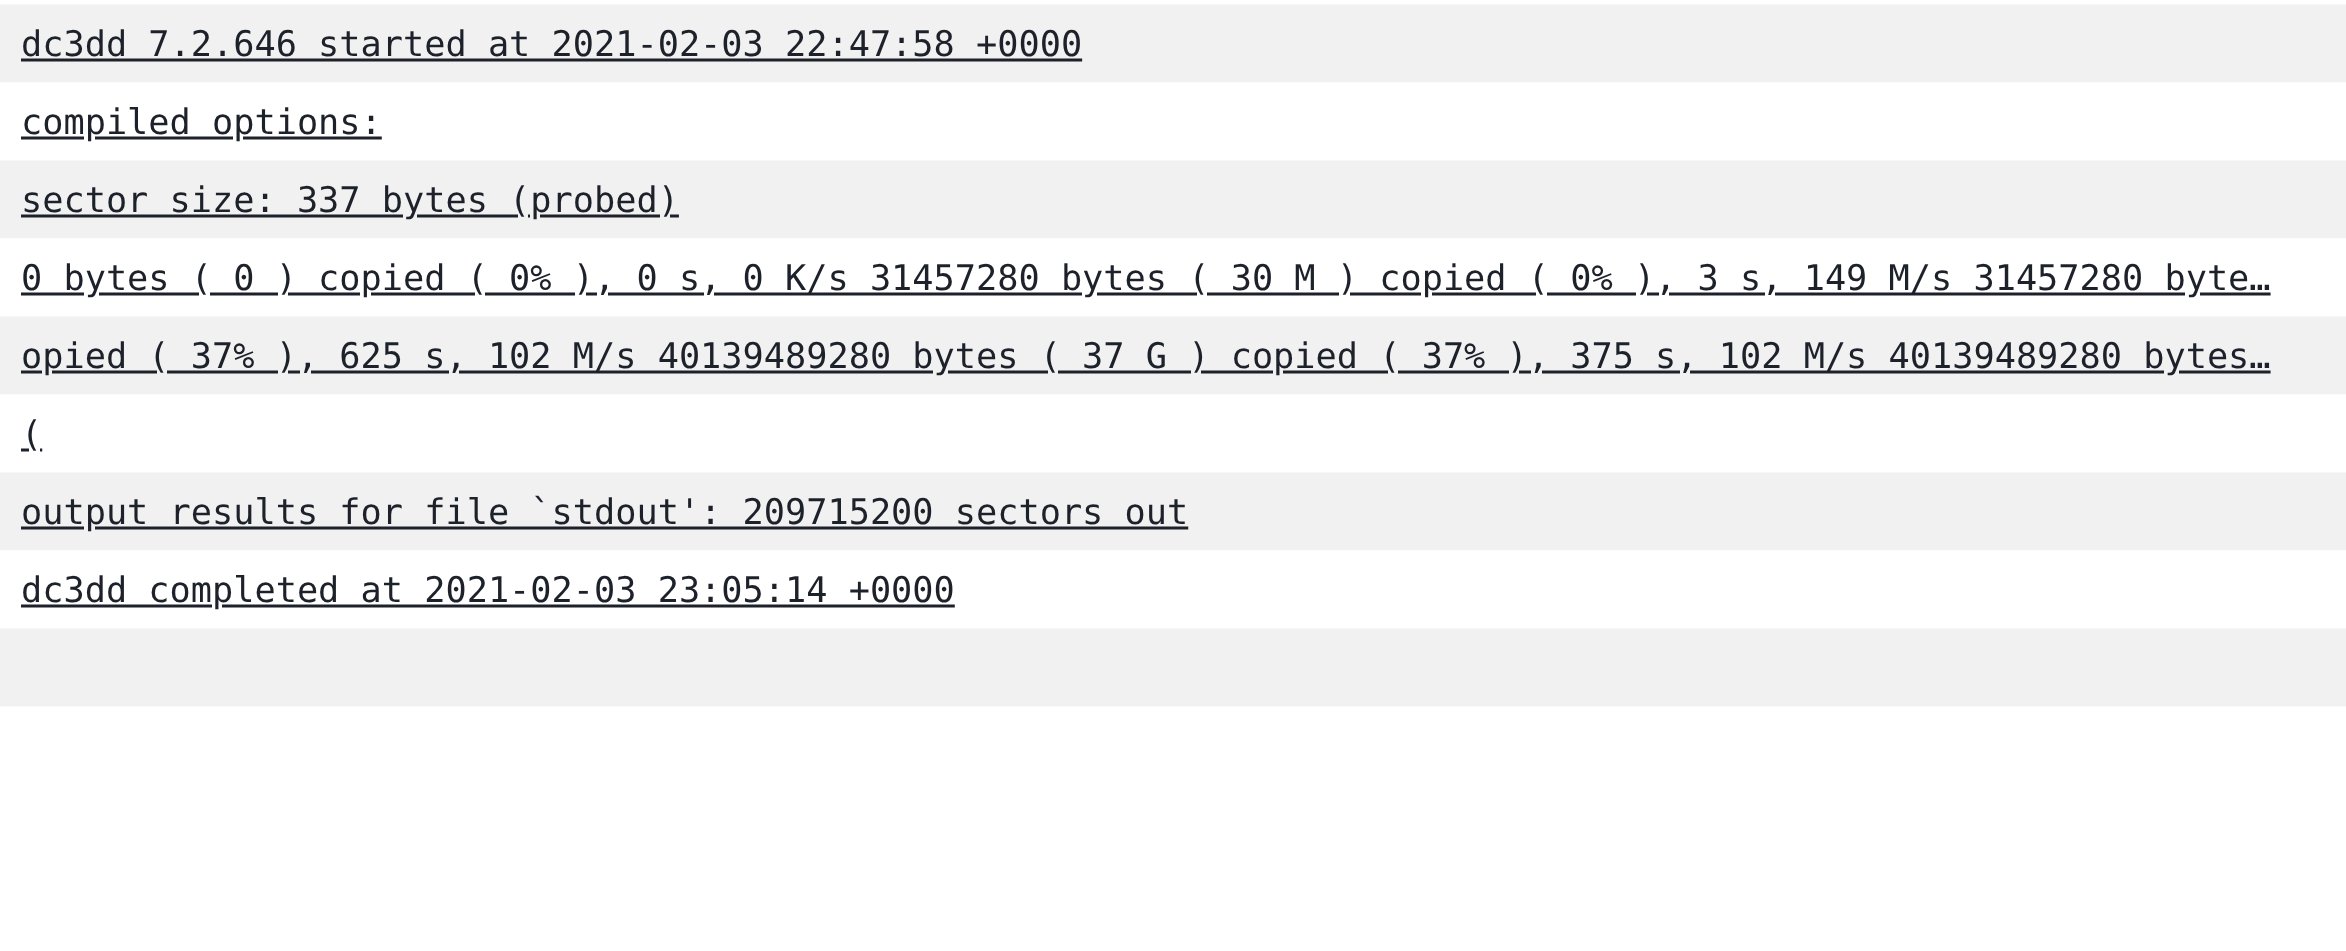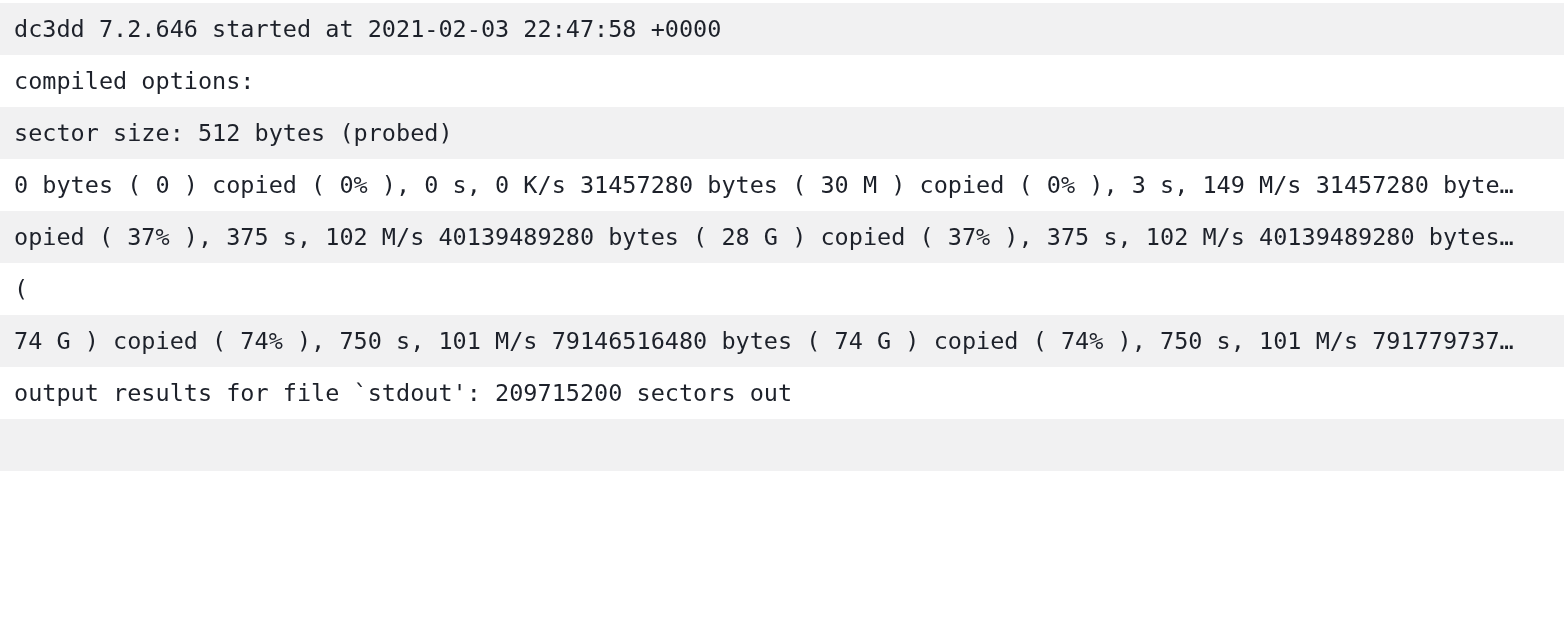"dc3dd 7.2.646 started at 2021-02-03" .log-line { text-decoration: none -> underline }
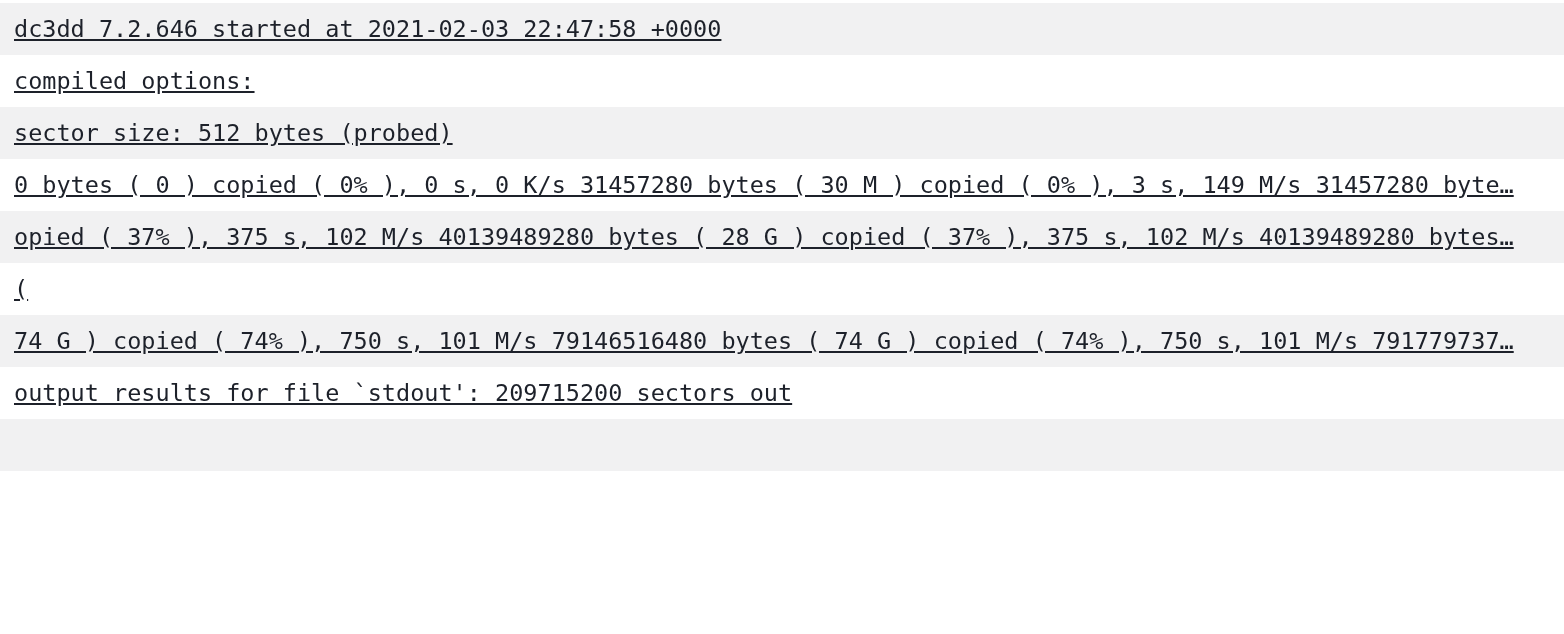"sector size: 512 bytes (probed)" div.log-line { text: 512 -> 337 }
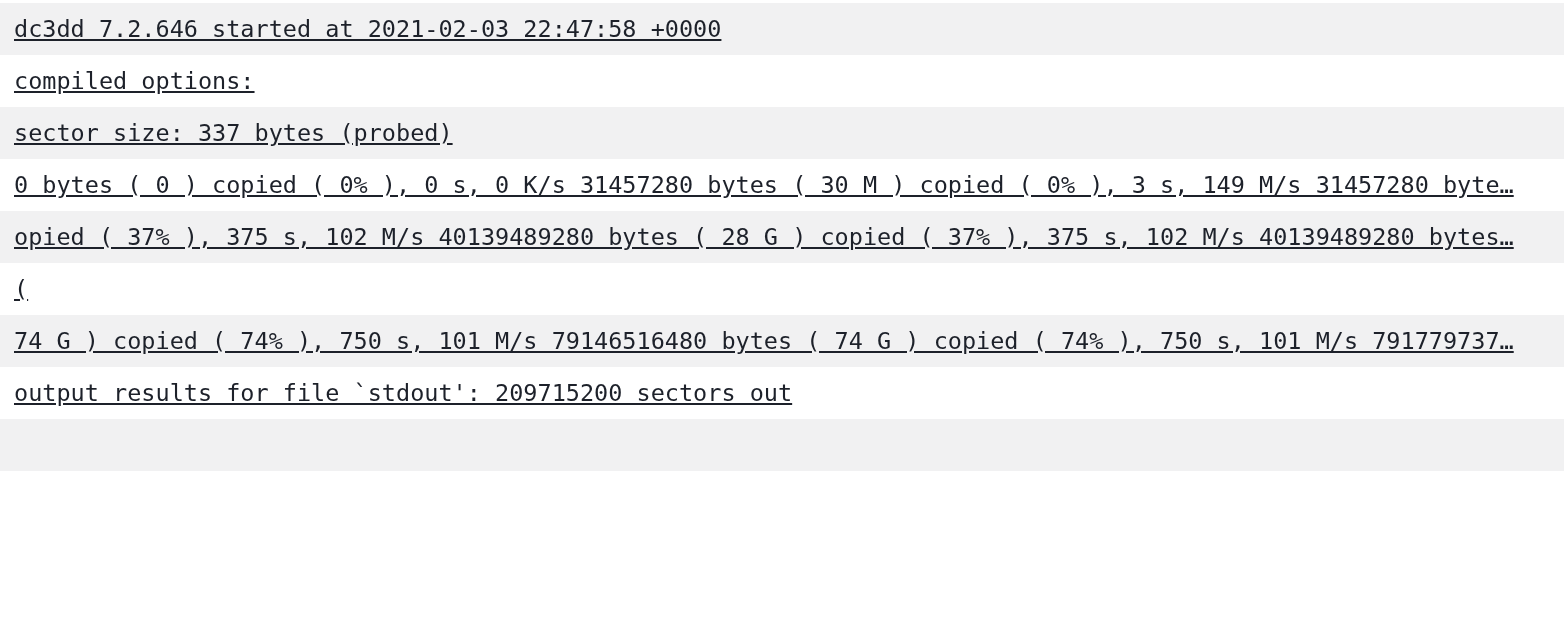"opied ( 37% ), 375" div.log-line { text: 375 s, 102 M/s 40139489280 bytes ( 28 -> 625 s, 102 M/s 40139489280 bytes ( 37 }
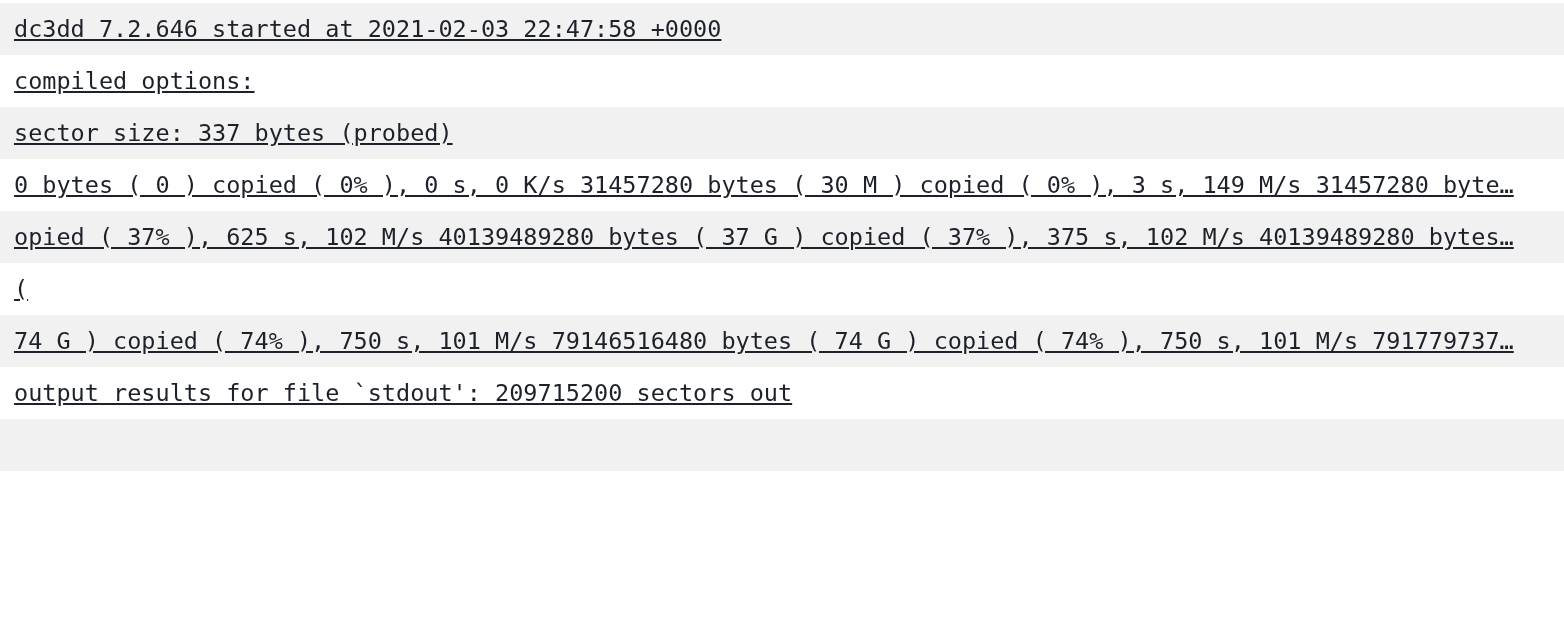"74 G ) copied (" div.log-line { html: <div>74 G ) copied ( 74% ), 750 s, 101 M/s 79146516480 bytes ( 74 G ) copied ( 74% ), 750 s, 101 M/s 791779737…</div> -> none }
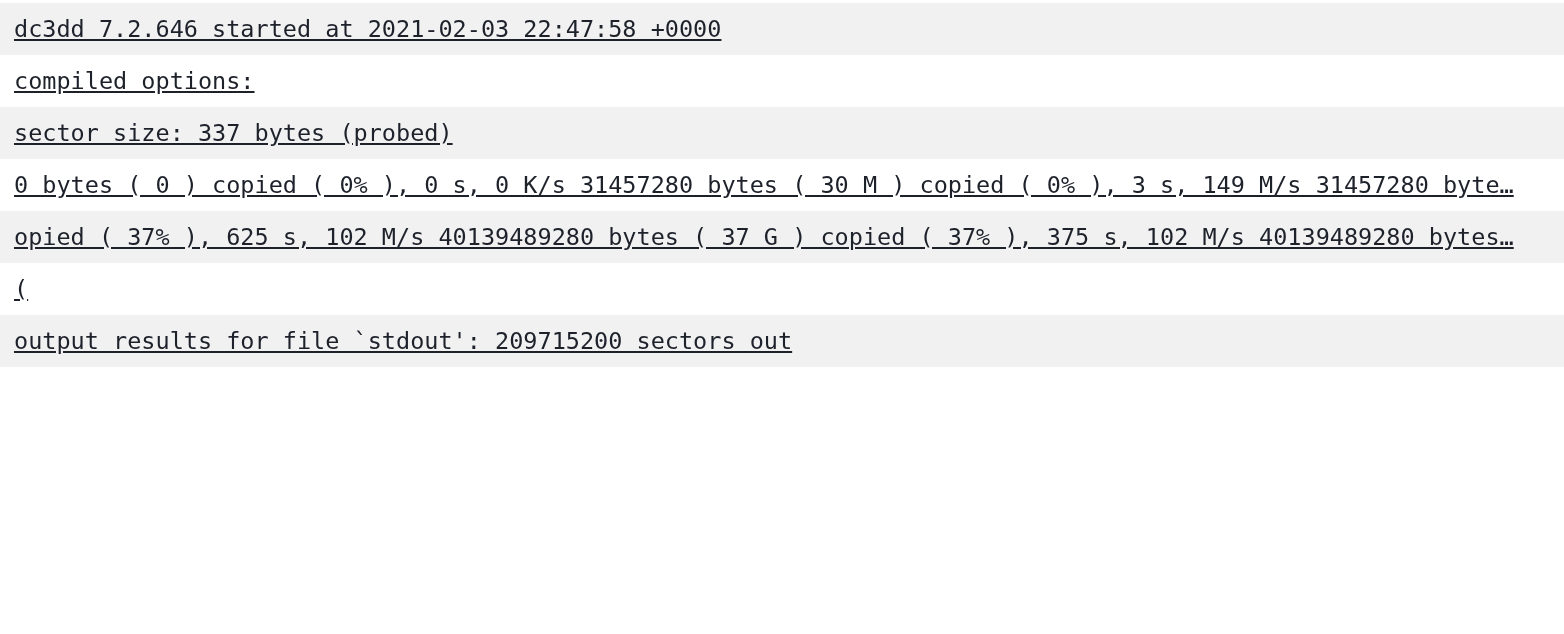"dc3dd completed at 2021-02-03 23:05:14" div.log-line { html: none -> <div>dc3dd completed at 2021-02-03 23:05:14 +0000</div> }
